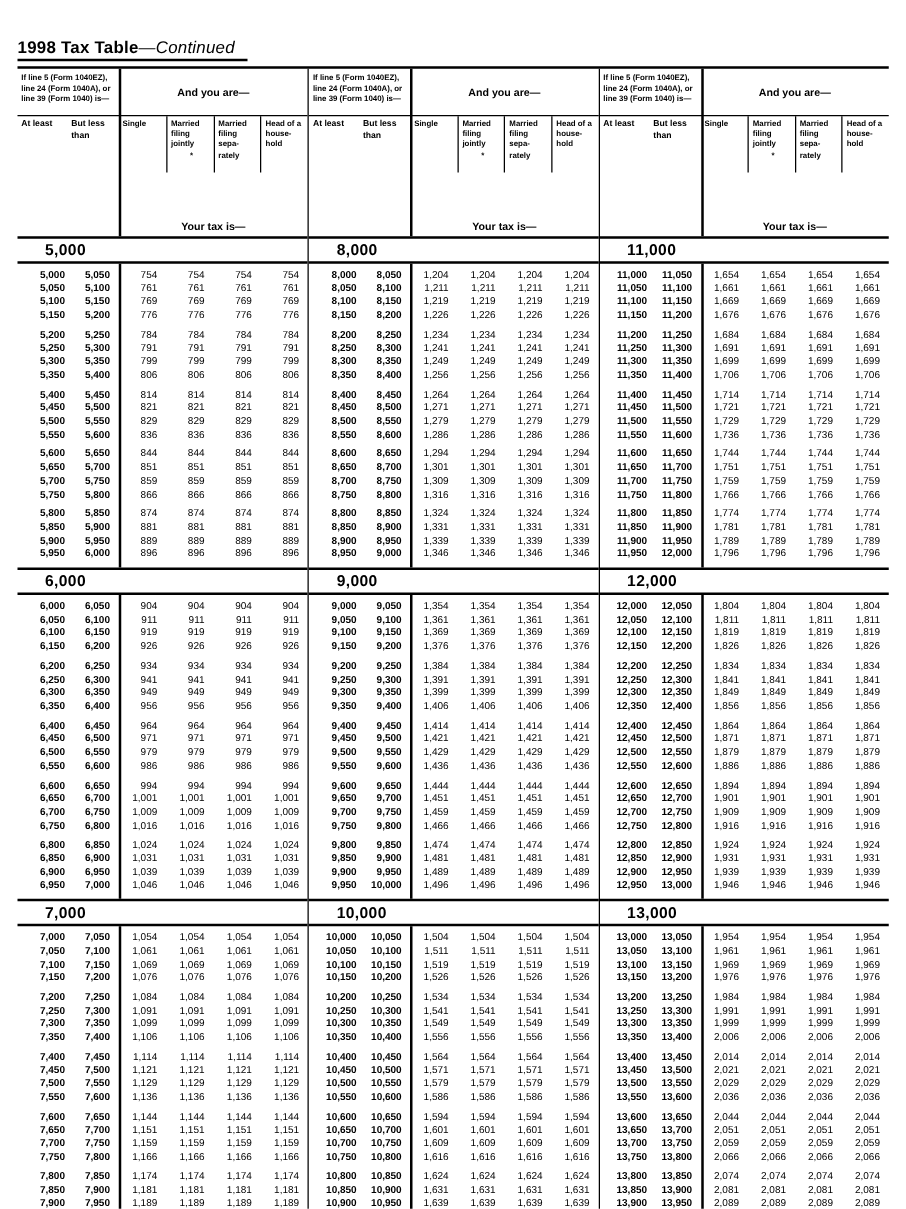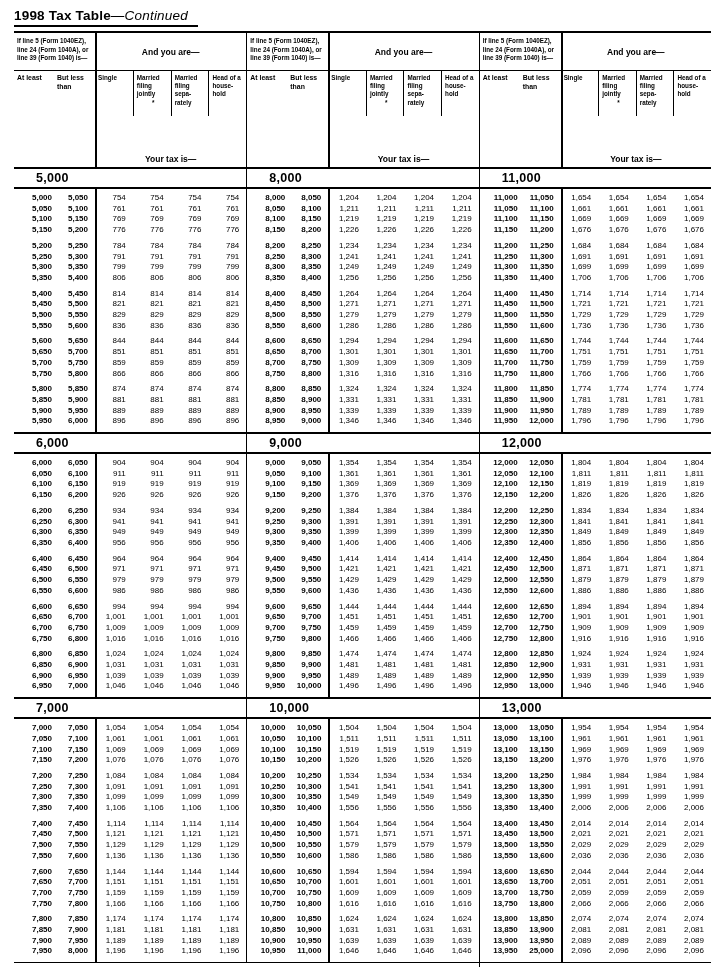"1998 Tax Table—Continued" .title-row { margin-top: none -> 23px }
